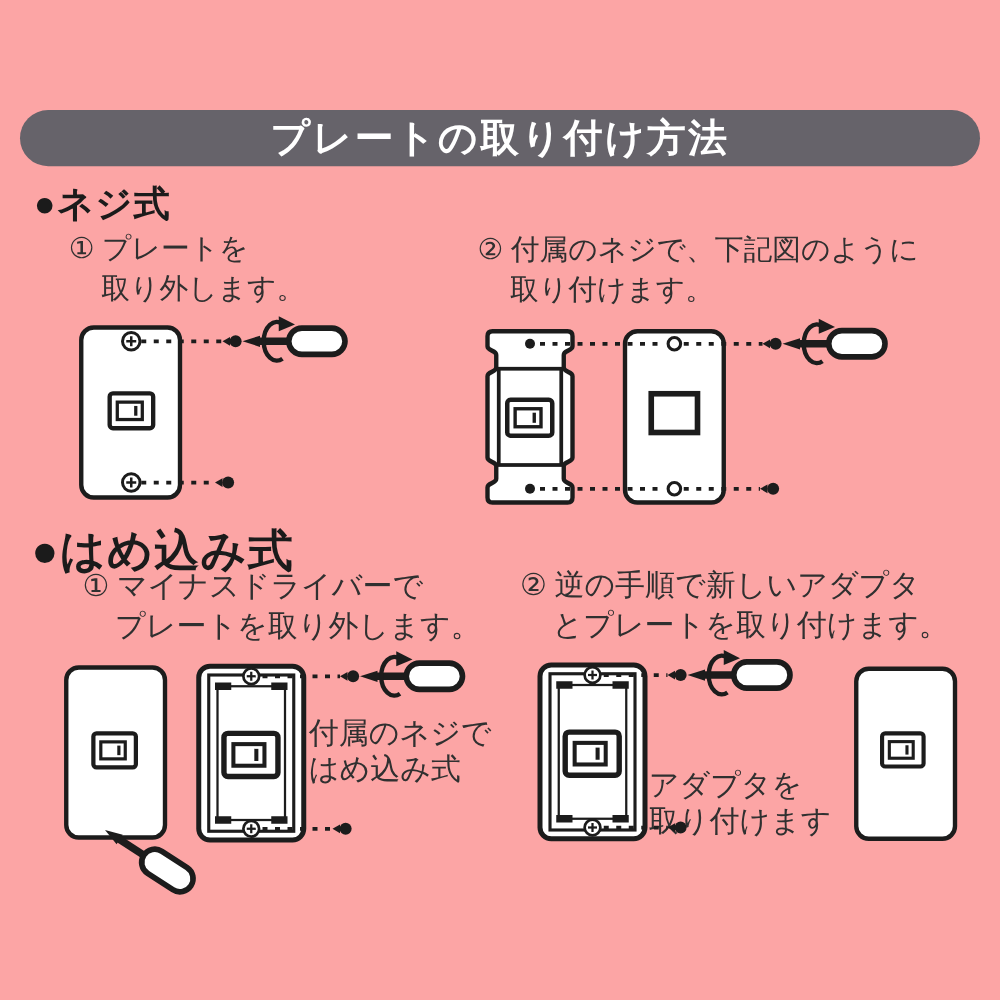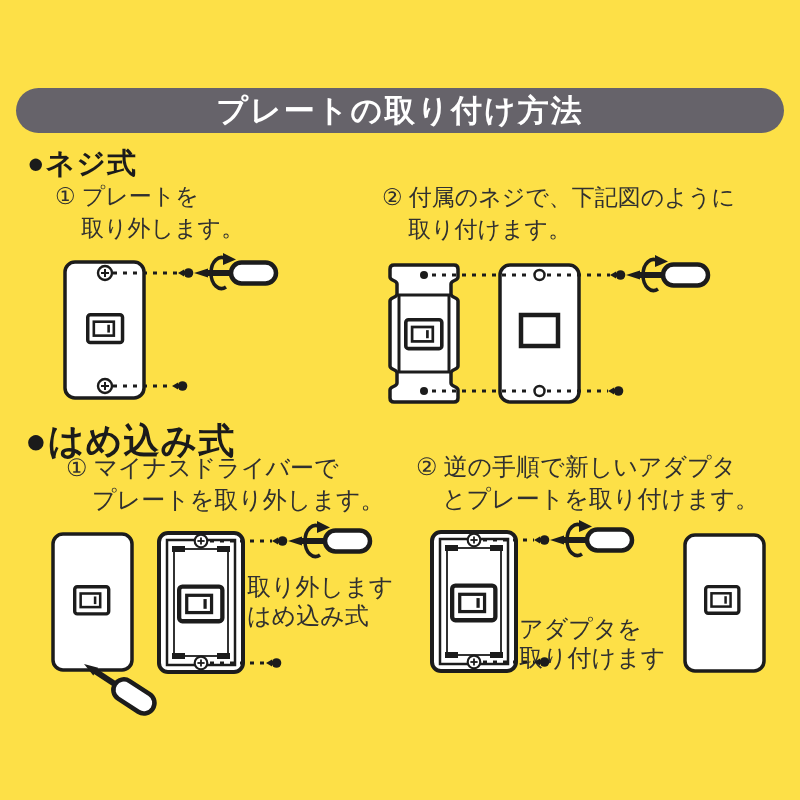"プレートの取り付け方法" .canvas { background: #fde047 -> #fca5a5 }
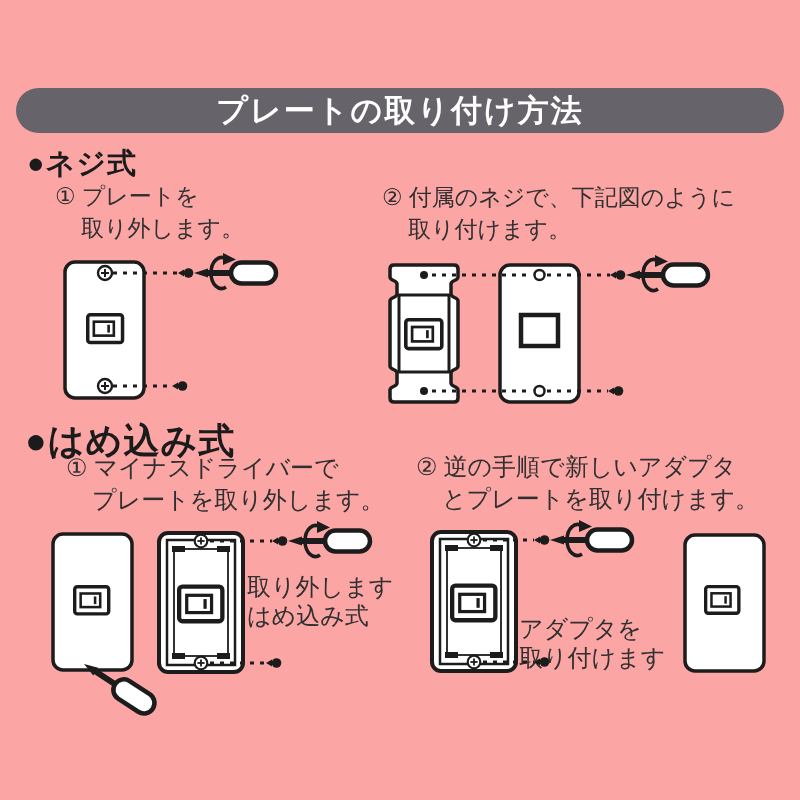"① プレートを" .step { font-family: Liberation Mono, monospace -> none }
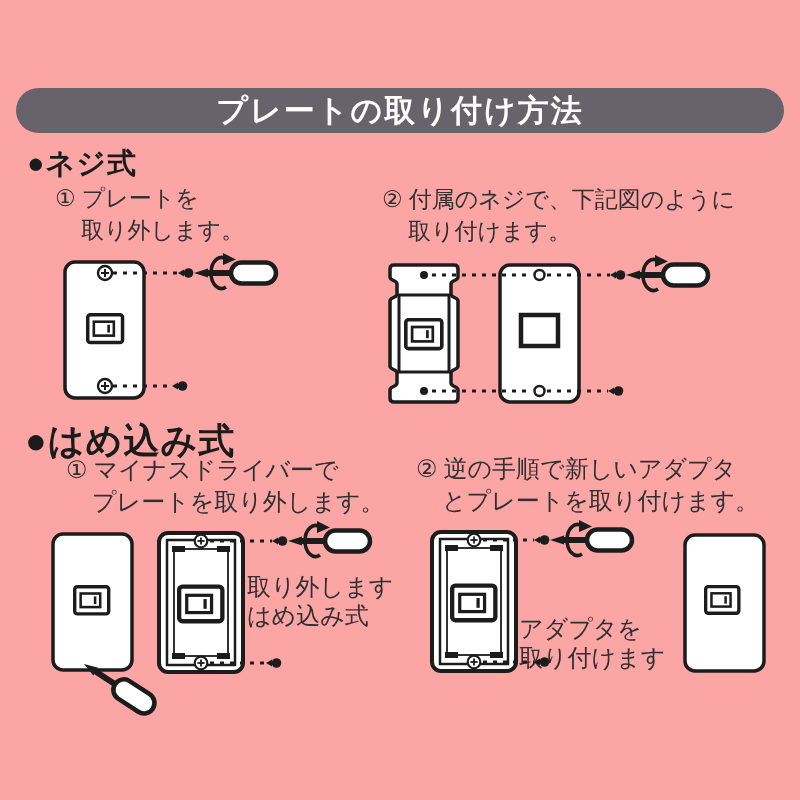"取り外します" div { text: 取り外します -> 付属のネジで }
